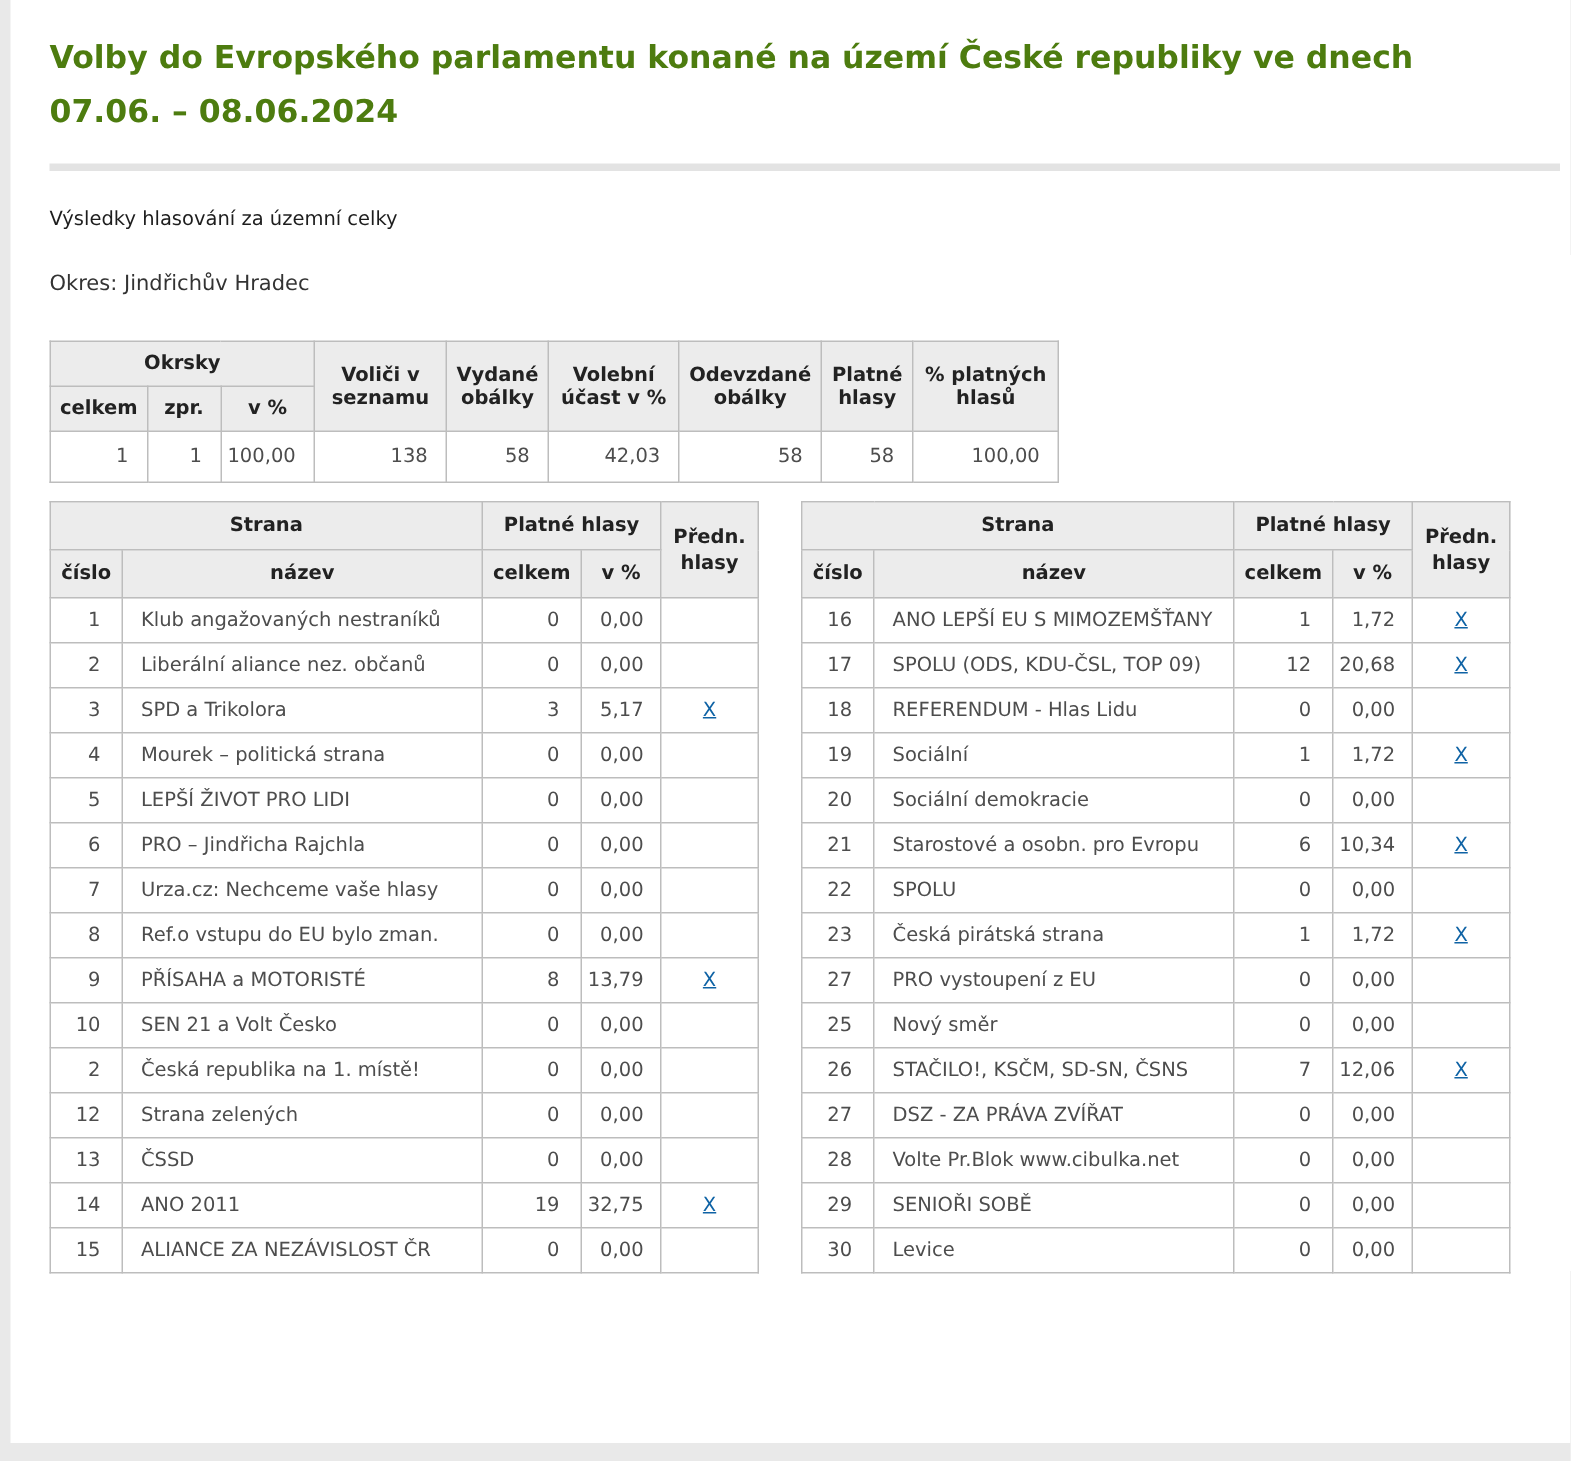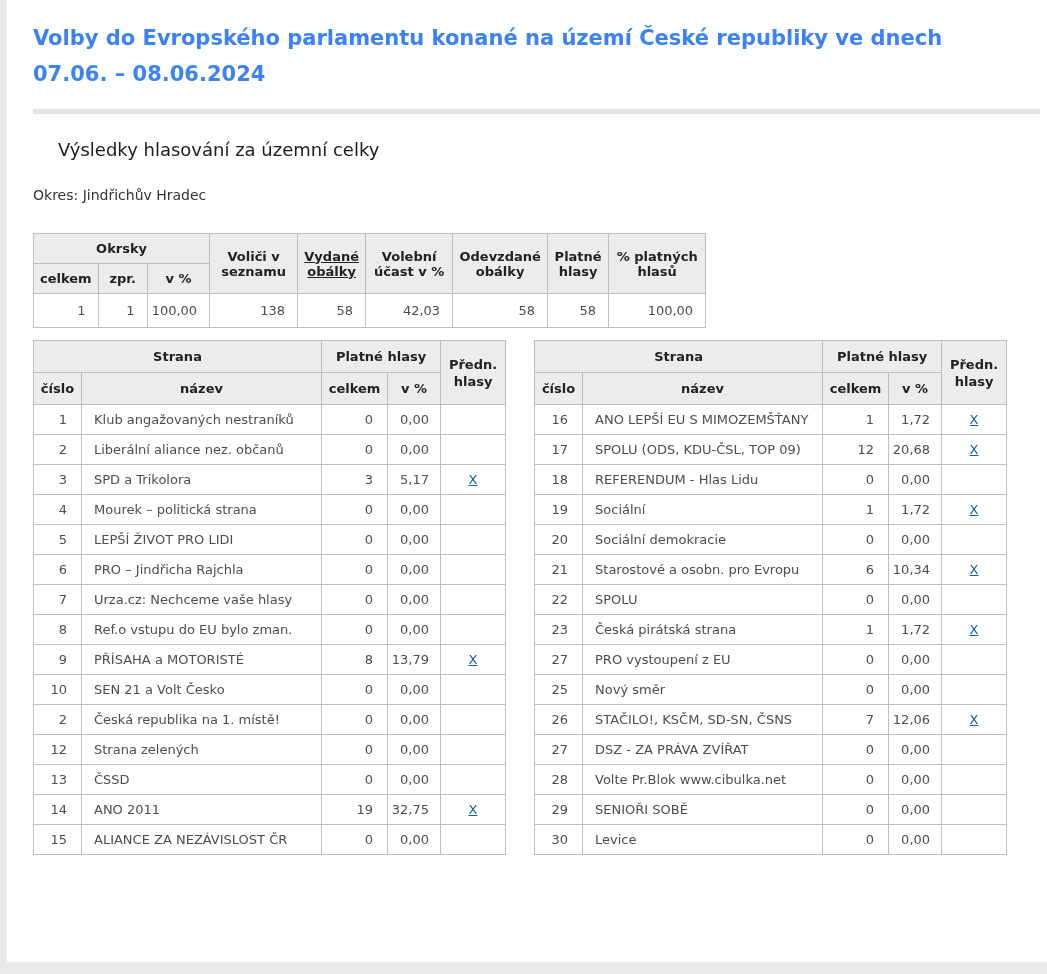"Volby do Evropského parlamentu konané" h1.page-title { color: #3b82f6 -> #4d7c0f }
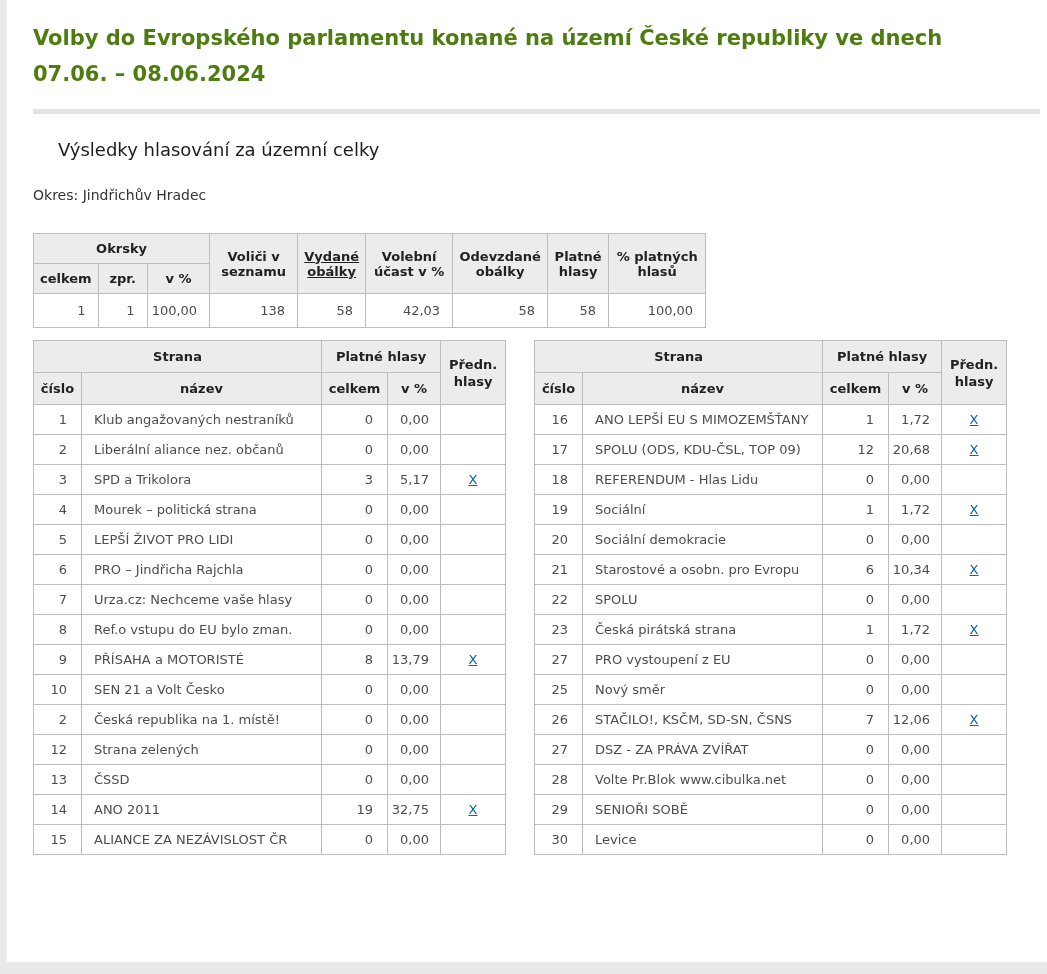"Výsledky hlasování za územní celky" h2.section-heading { font-size: 18px -> 13px; margin-left: 25px -> none }
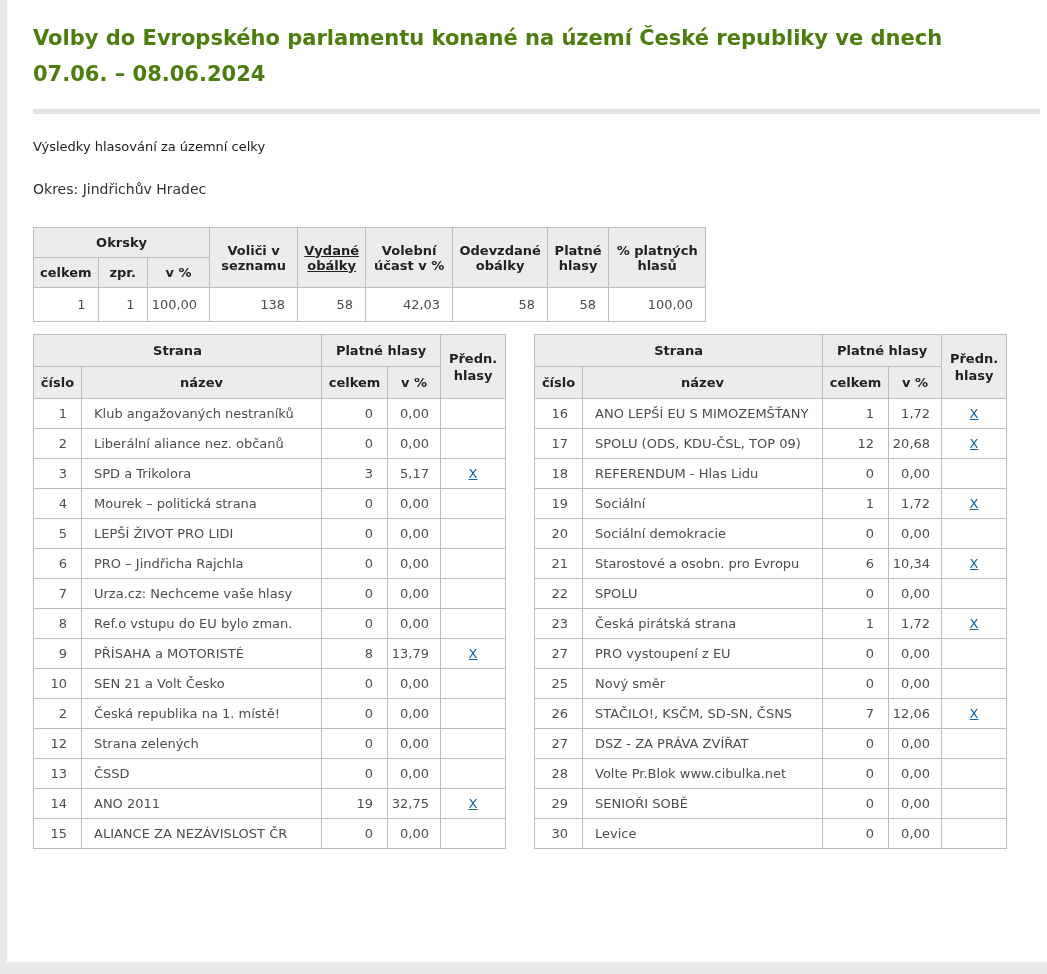"Vydané obálky" .summary-table .c-vydane { text-decoration: underline -> none }
